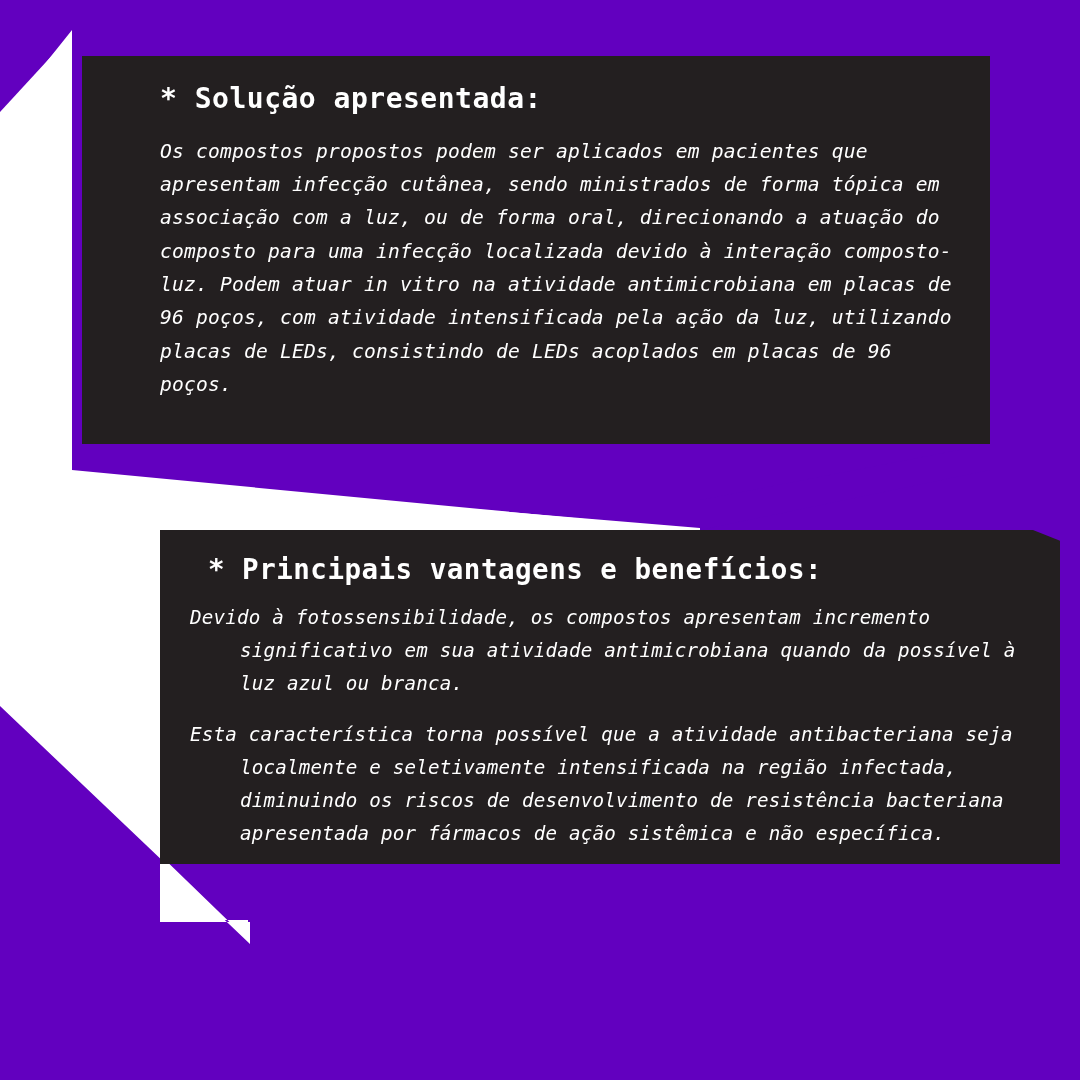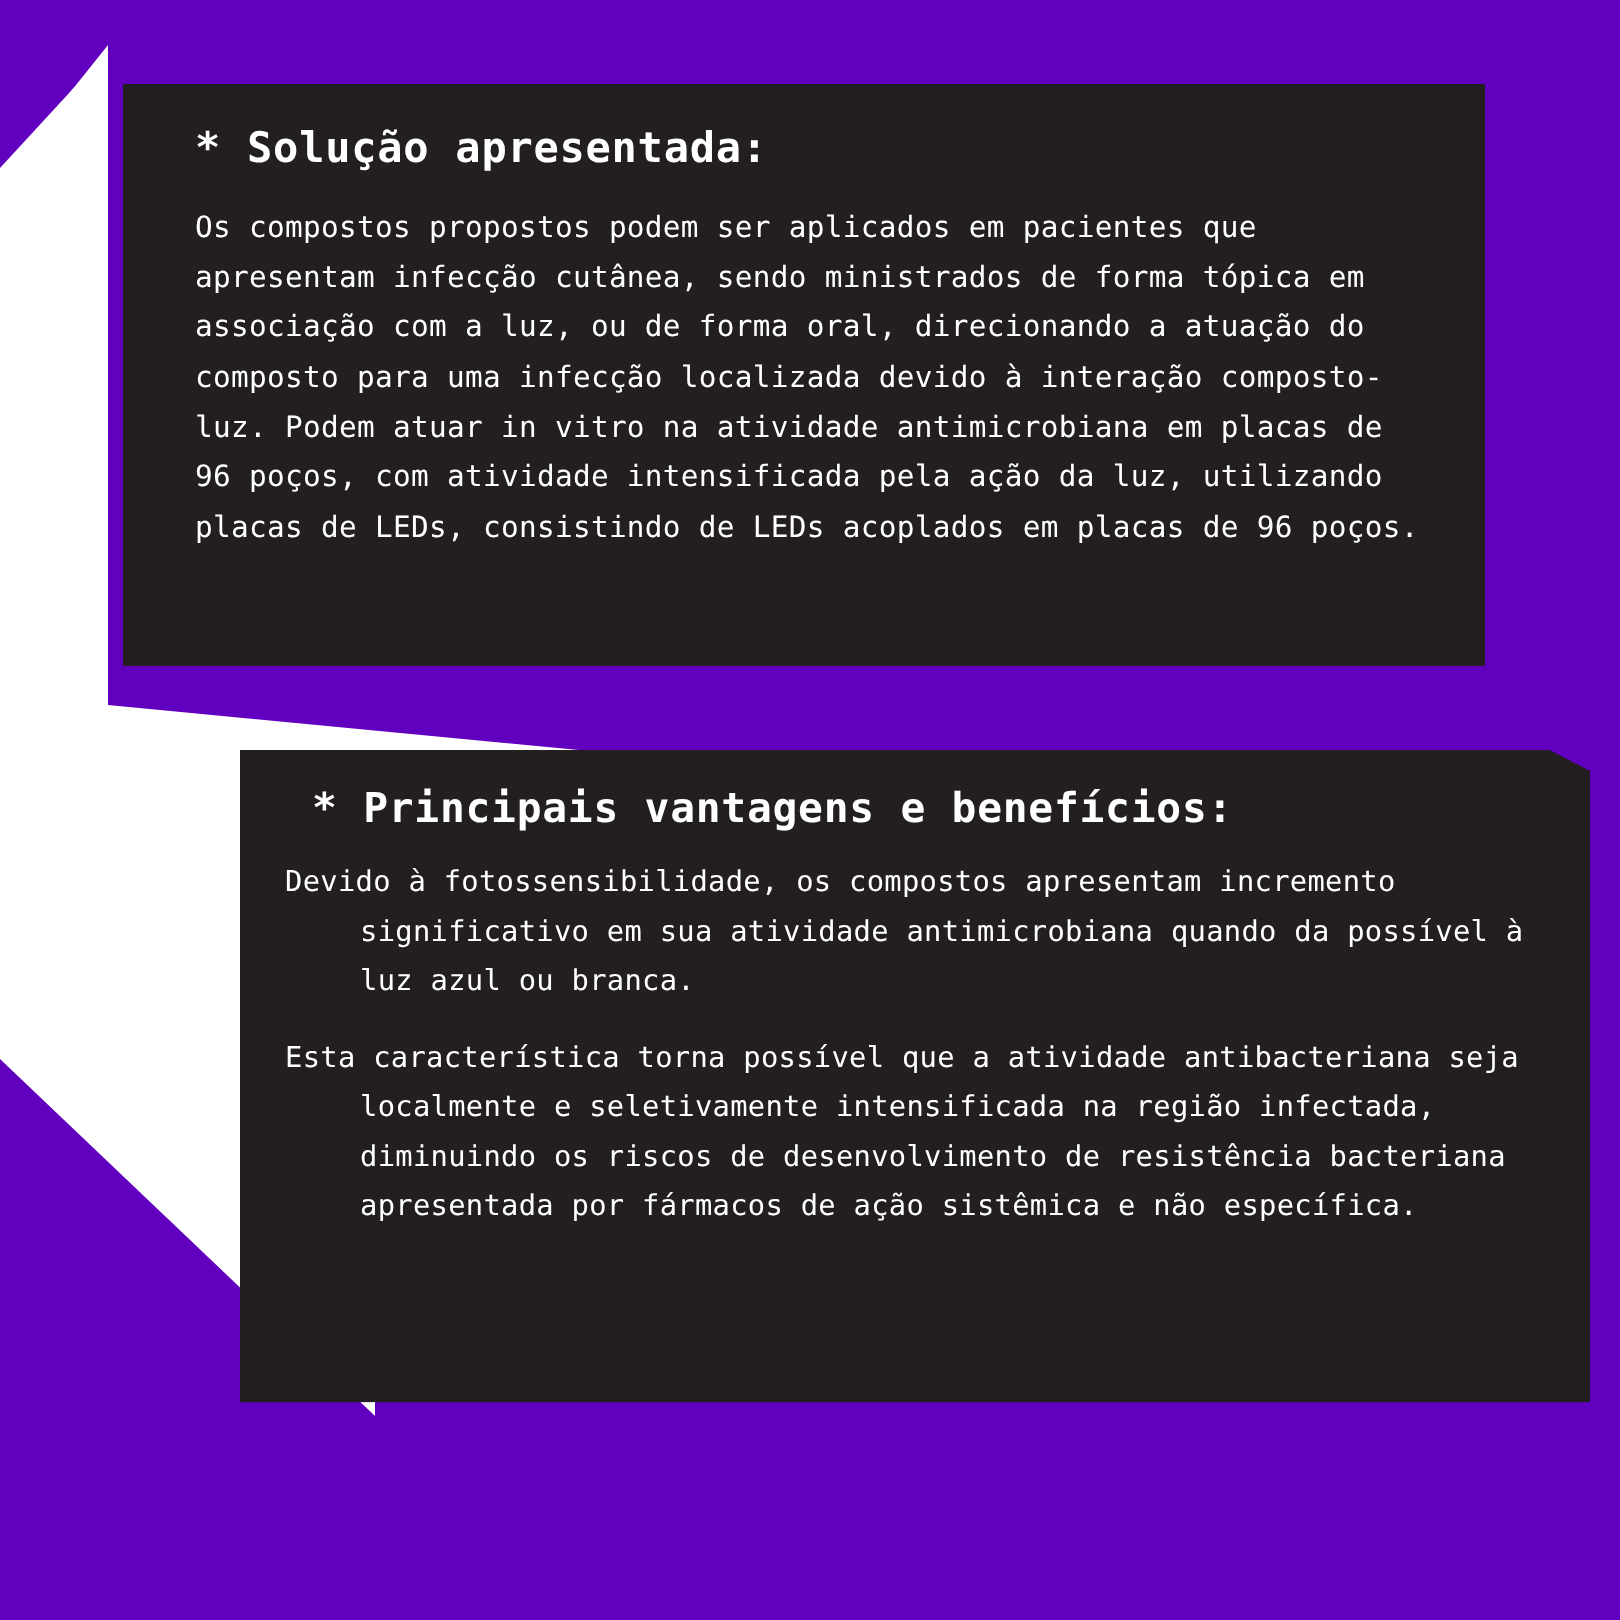"* Solução apresentada:" .card-inner { padding: 28px 34px 20px 48px -> 28px 34px 20px 78px }
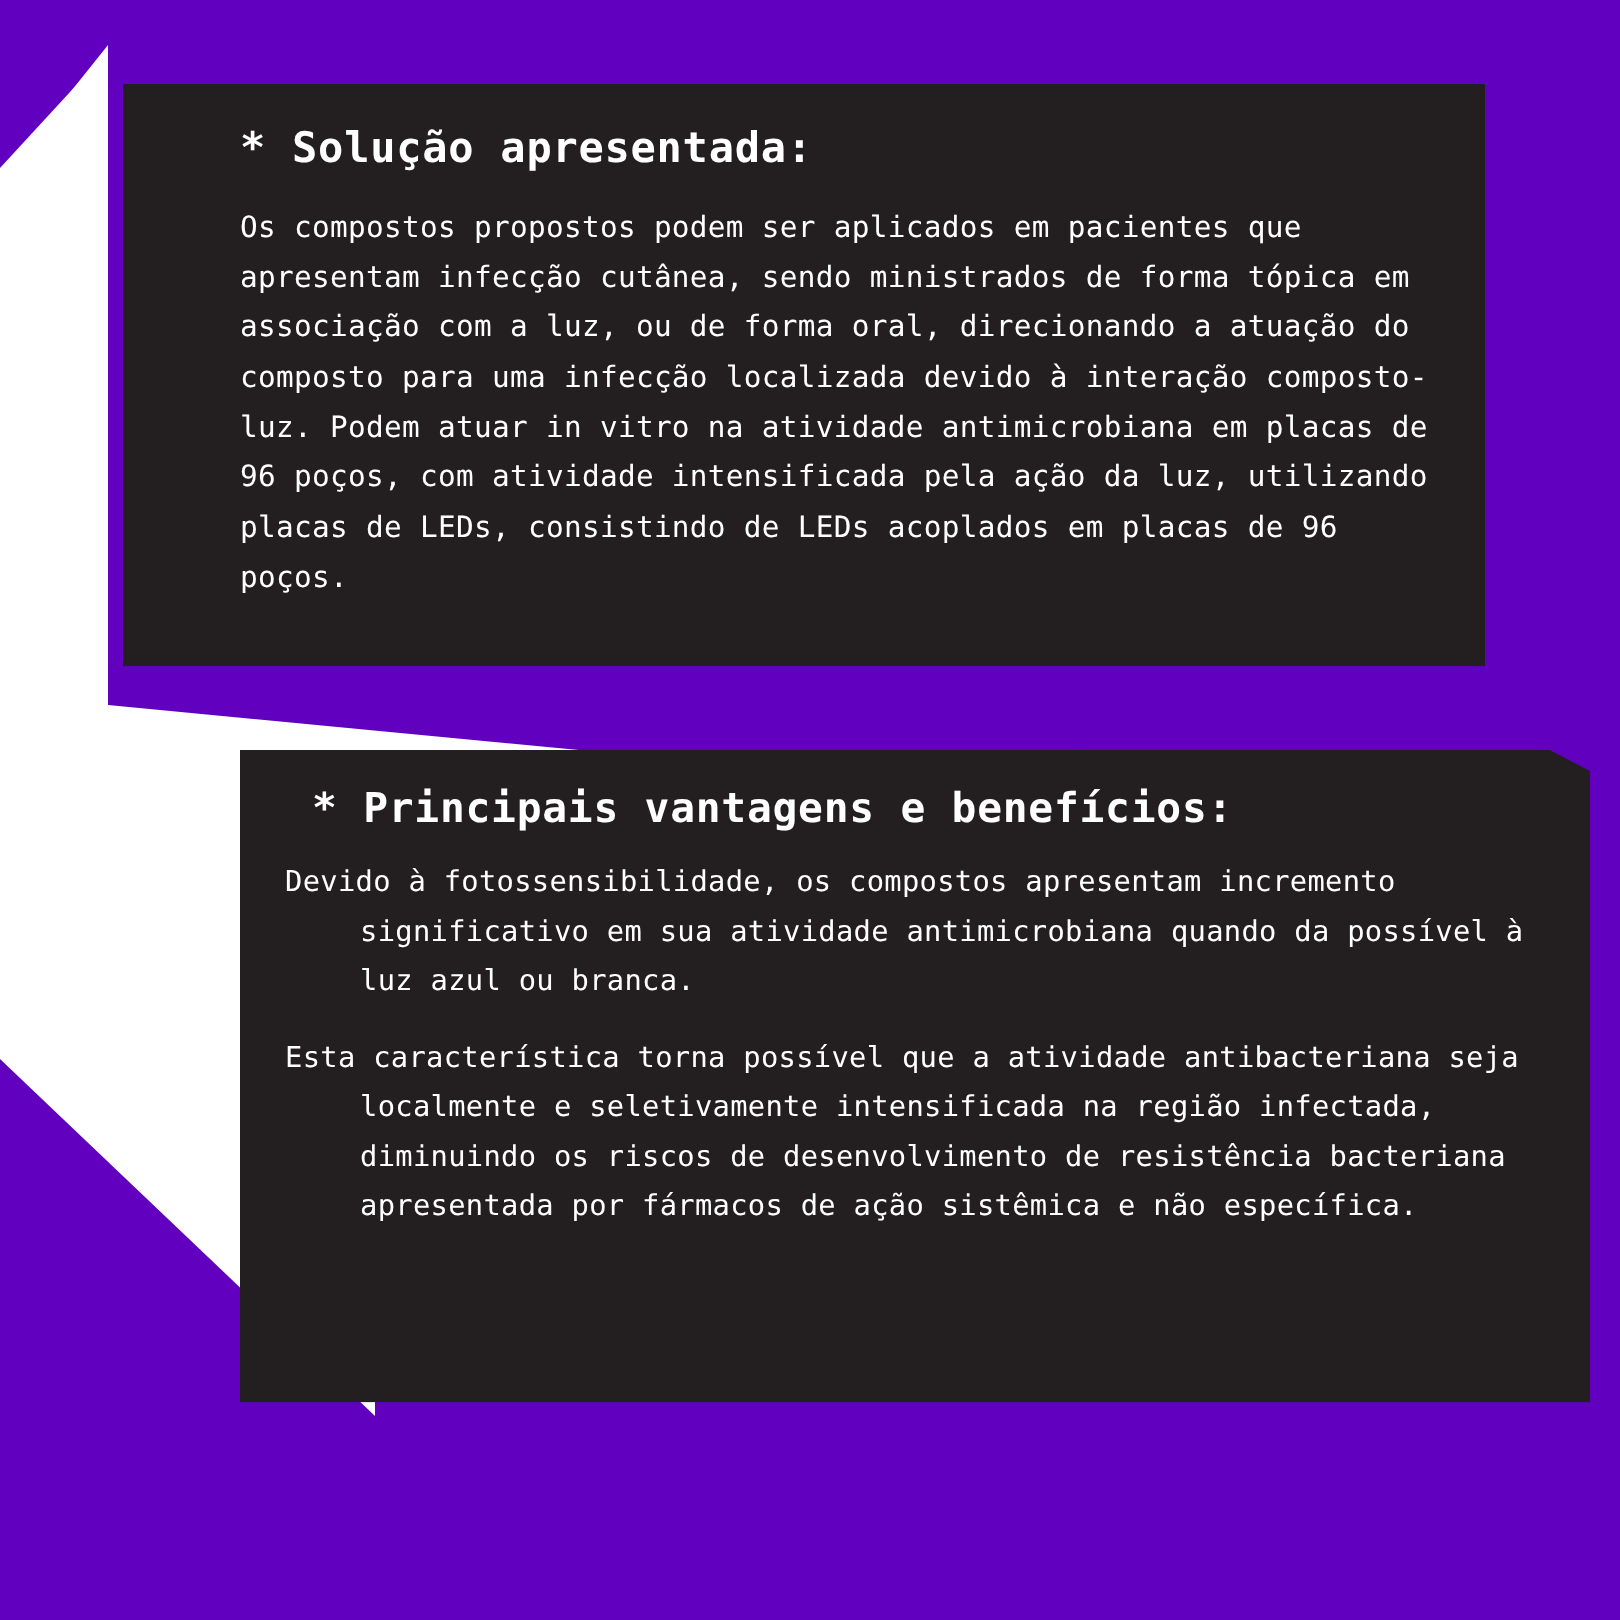"Os compostos propostos podem ser" .body-text { font-style: none -> italic }
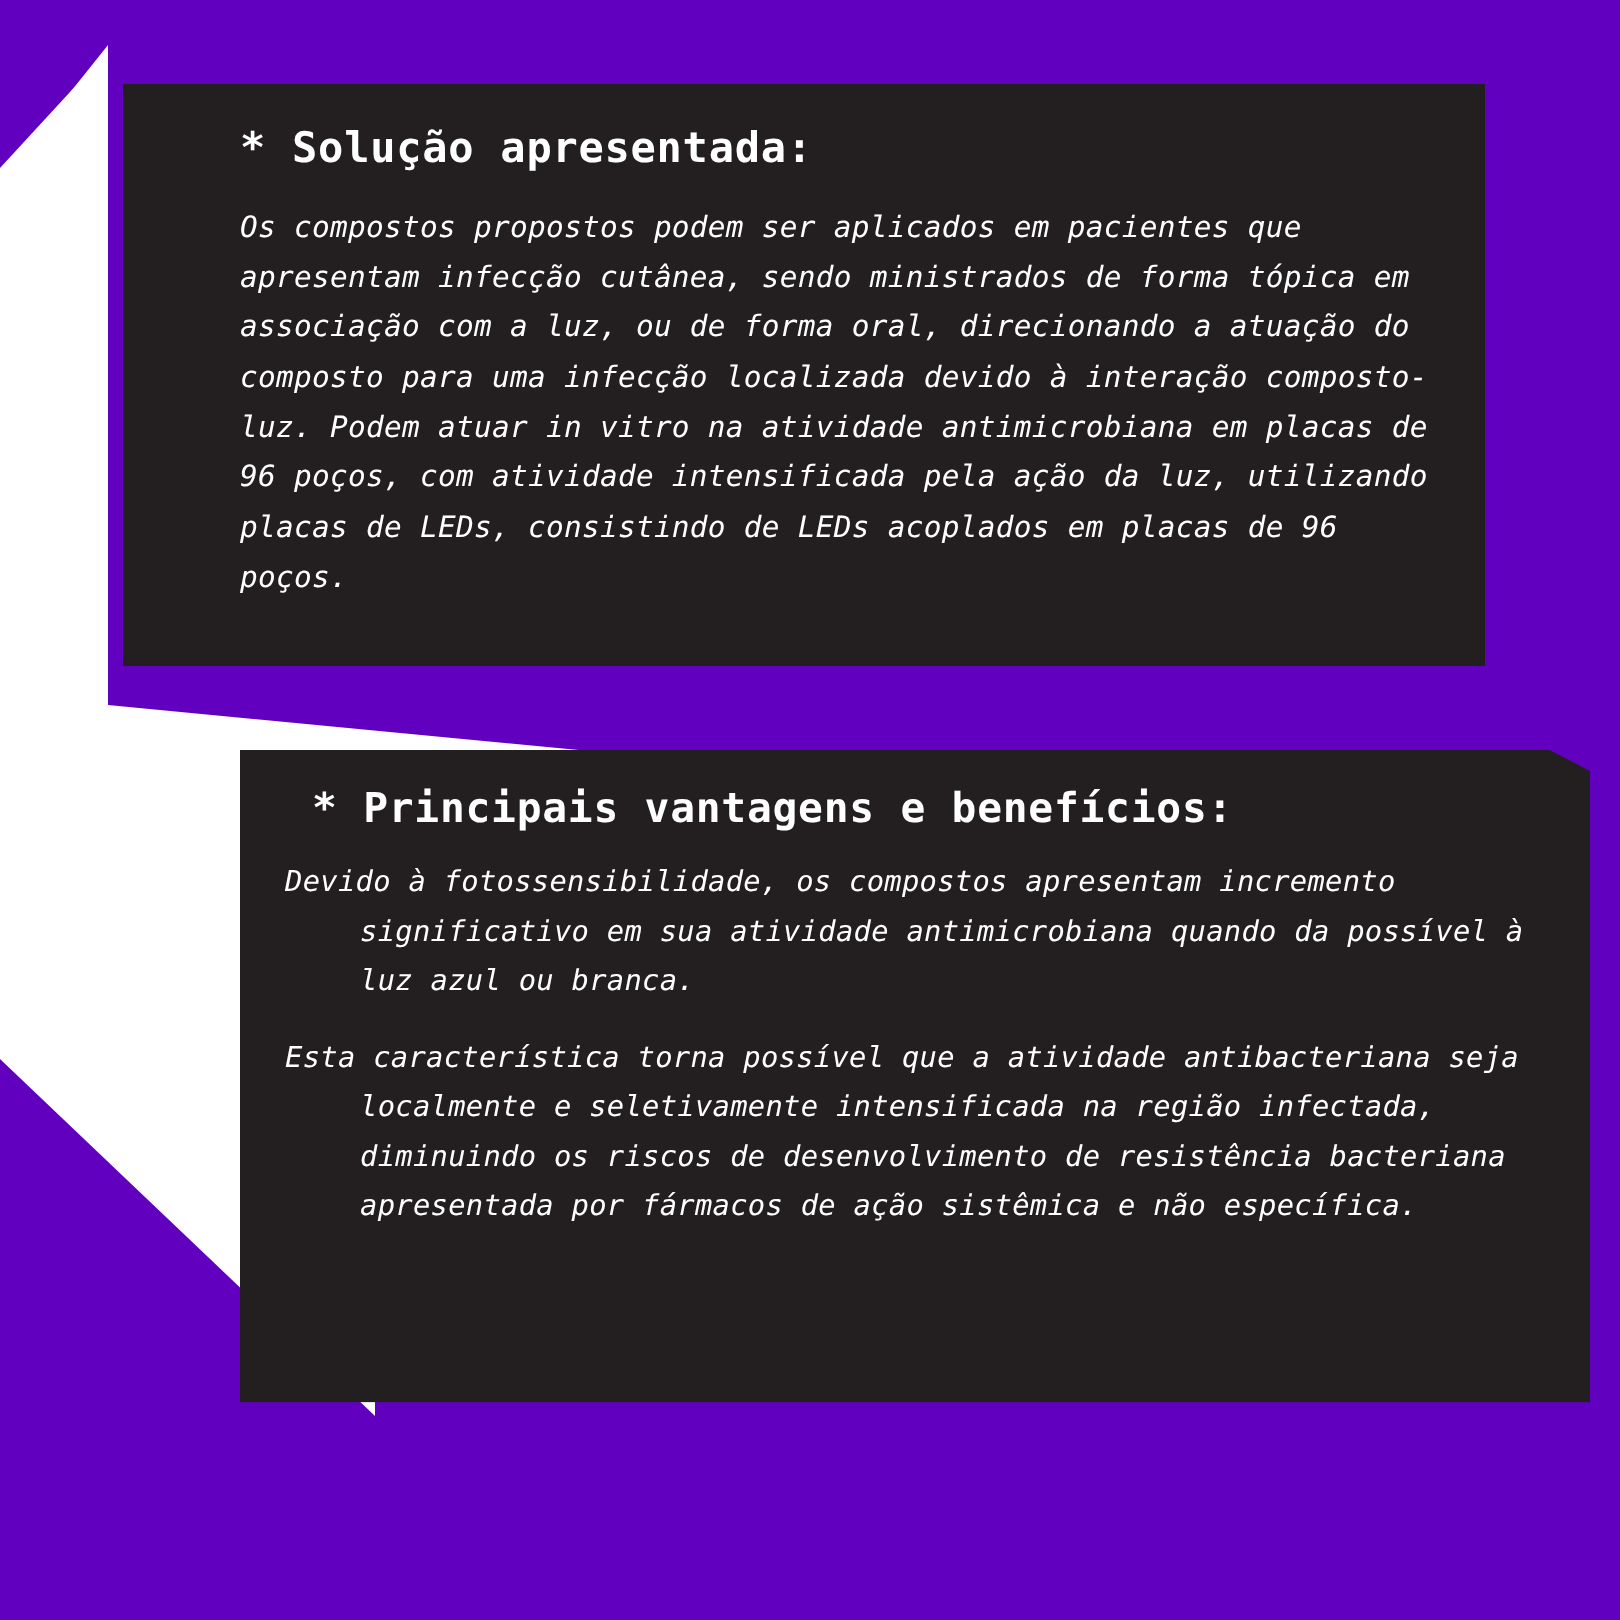"* Principais vantagens e benefícios:" #card-benefits { height: 435px -> 334px; top: 500px -> 530px }
